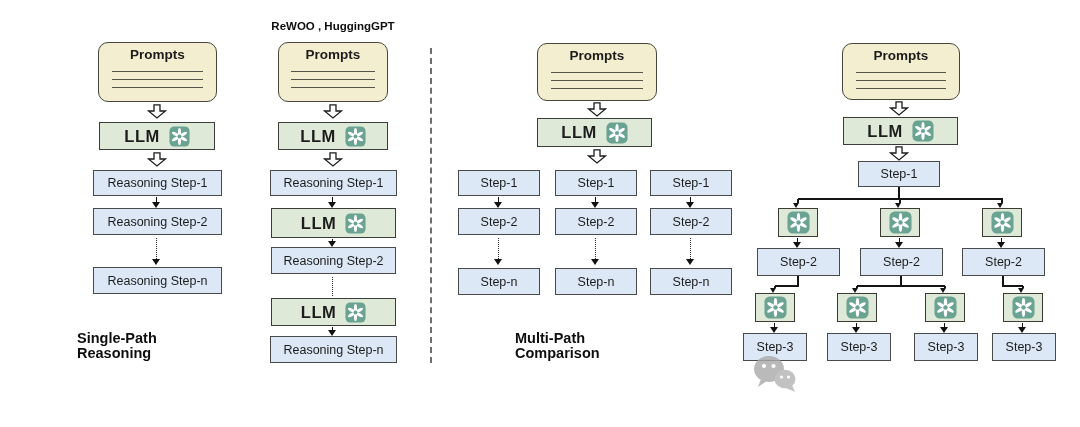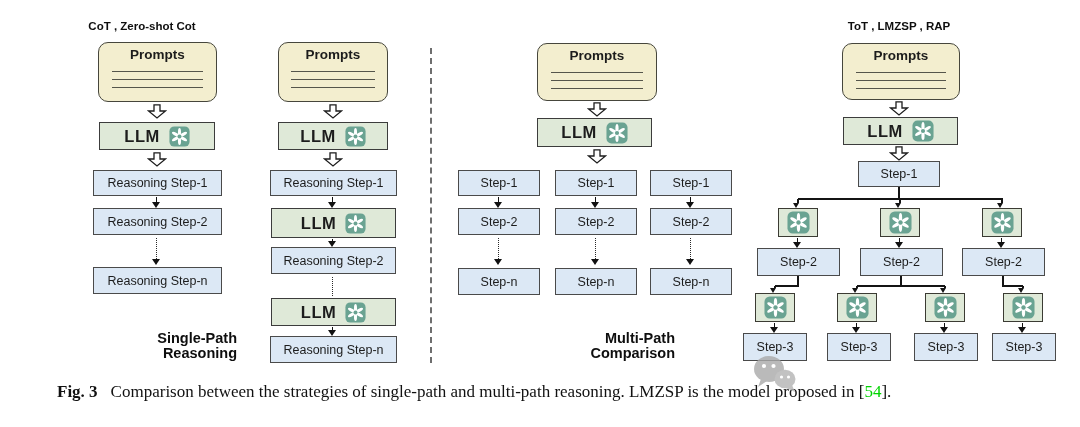"CoT , Zero-shot Cot" div.header { html: <div>CoT , Zero-shot Cot</div> -> none }
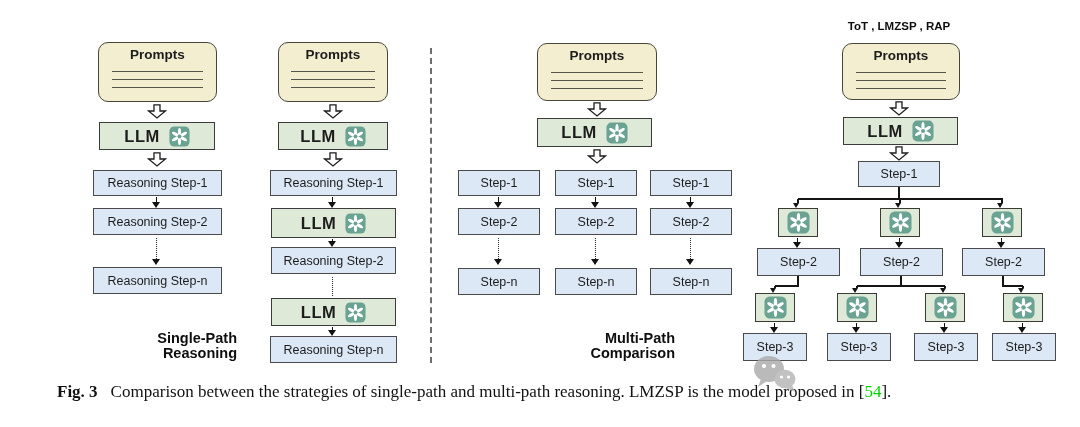"ReWOO , HuggingGPT" div.header { html: none -> <div>ReWOO , HuggingGPT</div> }
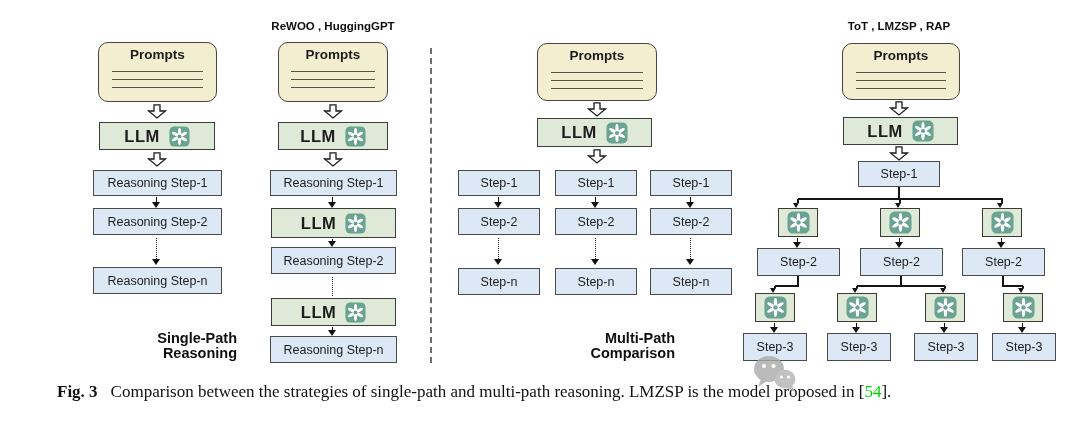"ToT , LMZSP , RAP" div.header { html: <div>ToT , LMZSP , RAP</div> -> none }
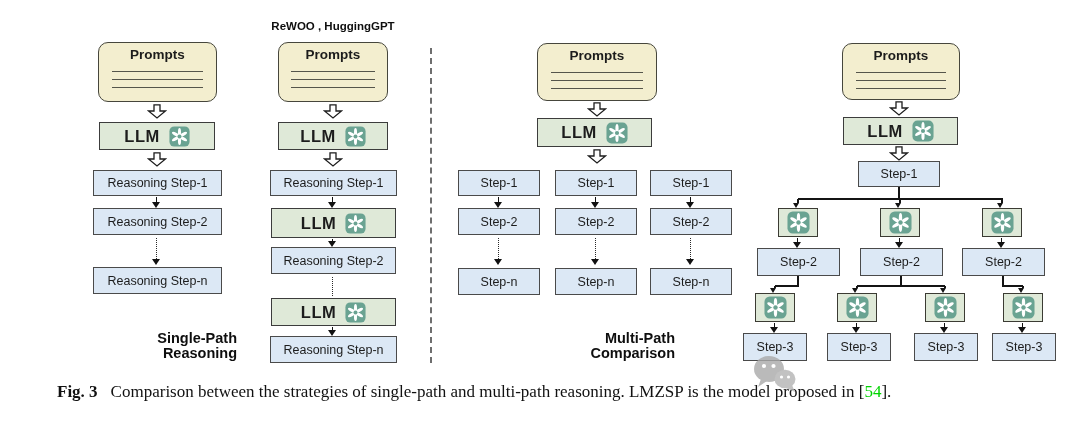"Single-Path" .footer { text-align: right -> left }
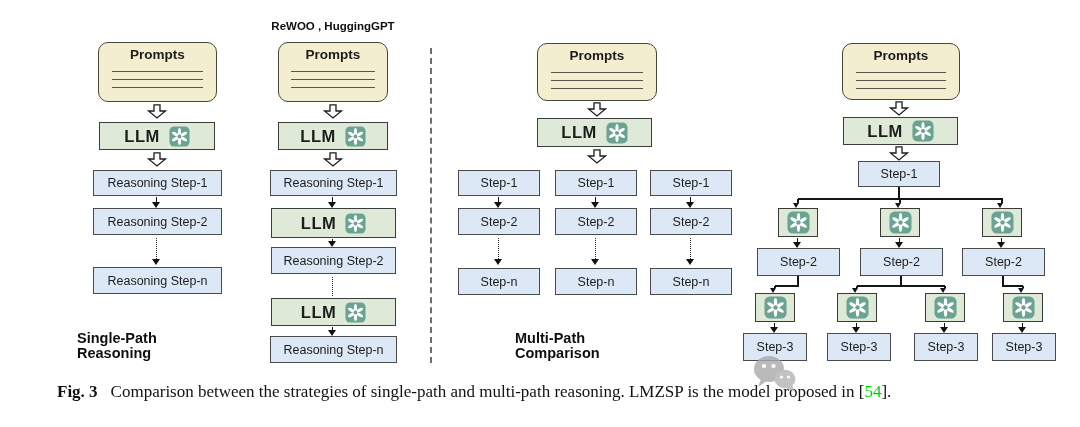"Fig. 3 Comparison between the" div.caption { html: <div> <span>Fig. 3</span><span>Comparison between the strategies of single-path and multi-path reasoning. LMZSP is the model proposed in [</span><span>54</span><span>].</span> </div> -> none }
